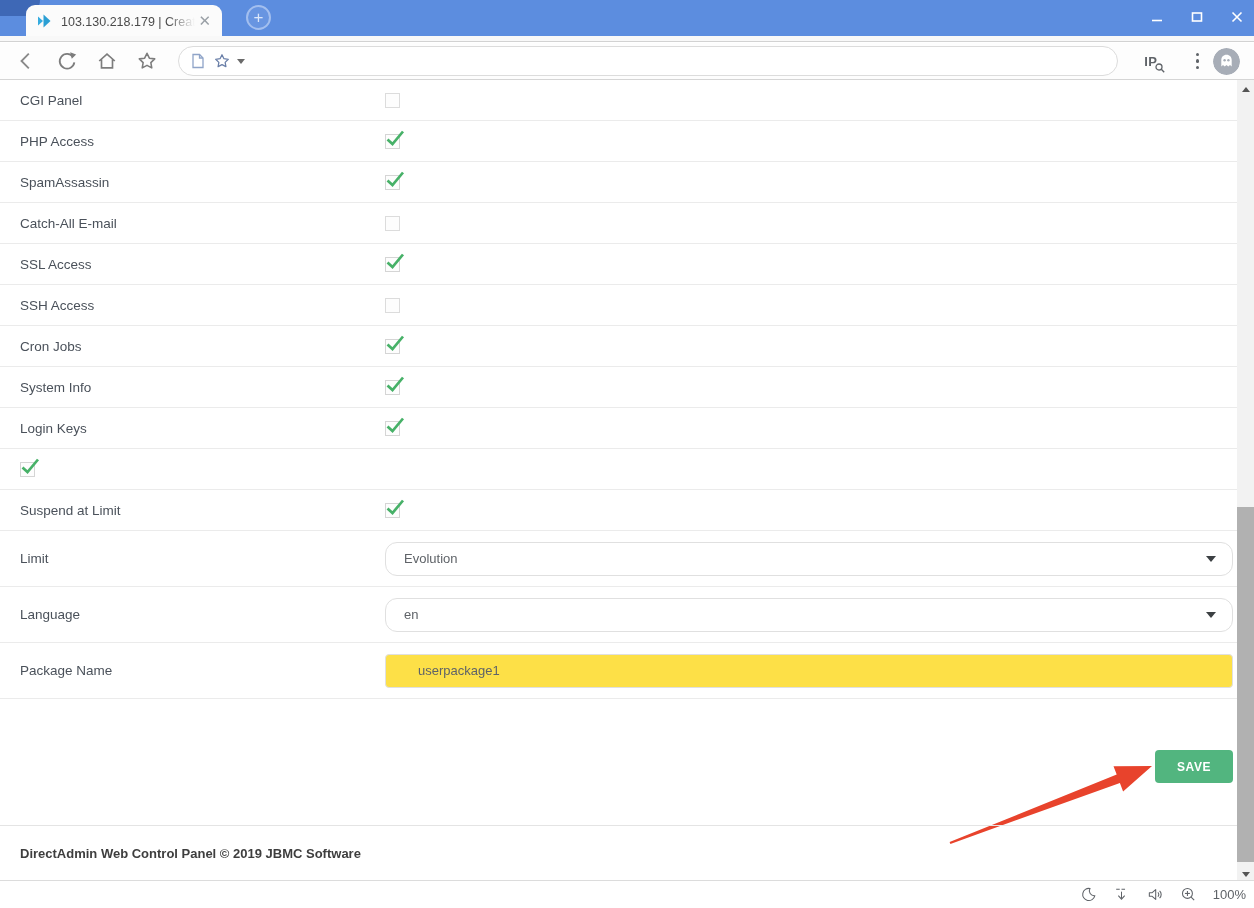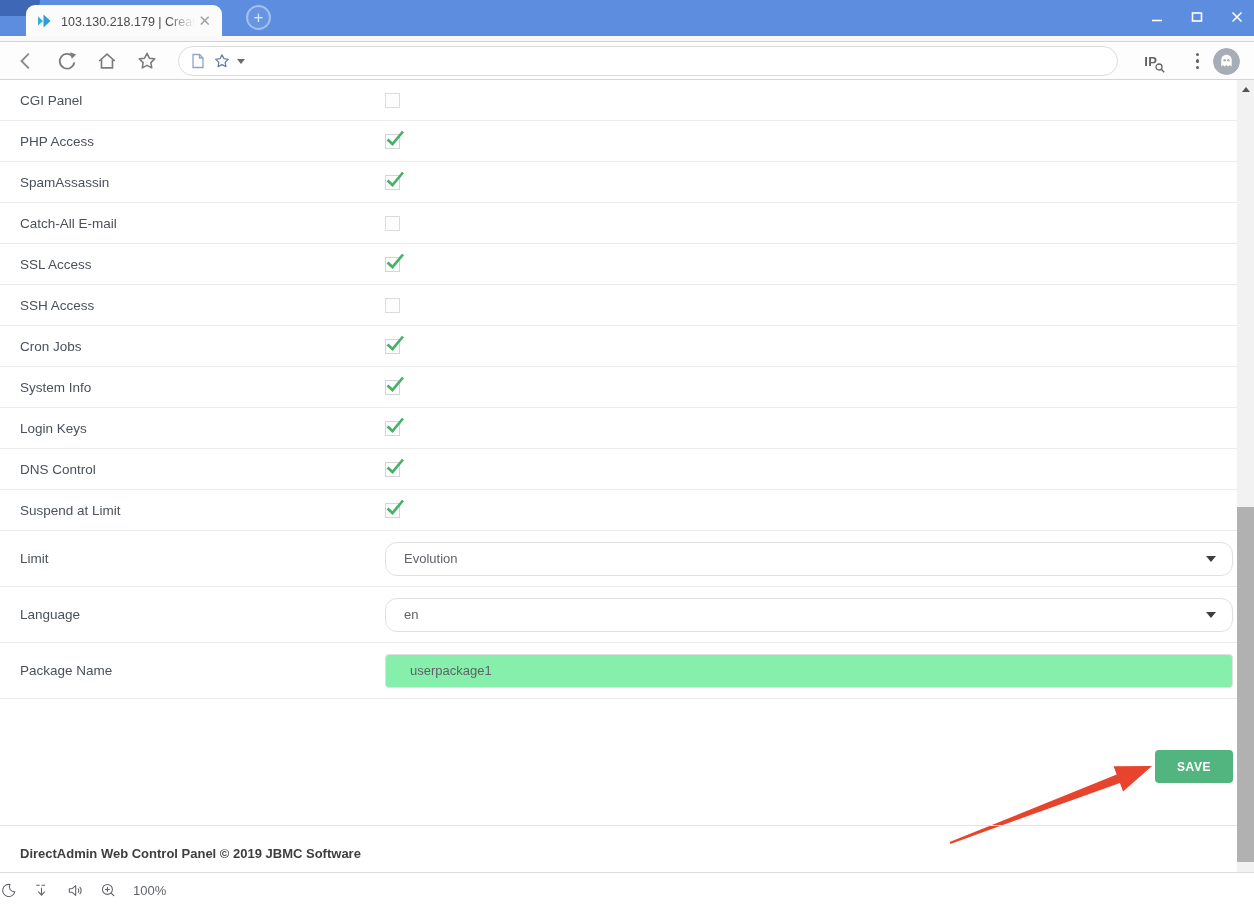"DNS Control" span.row-label { html: <span>DNS Control</span> -> none }
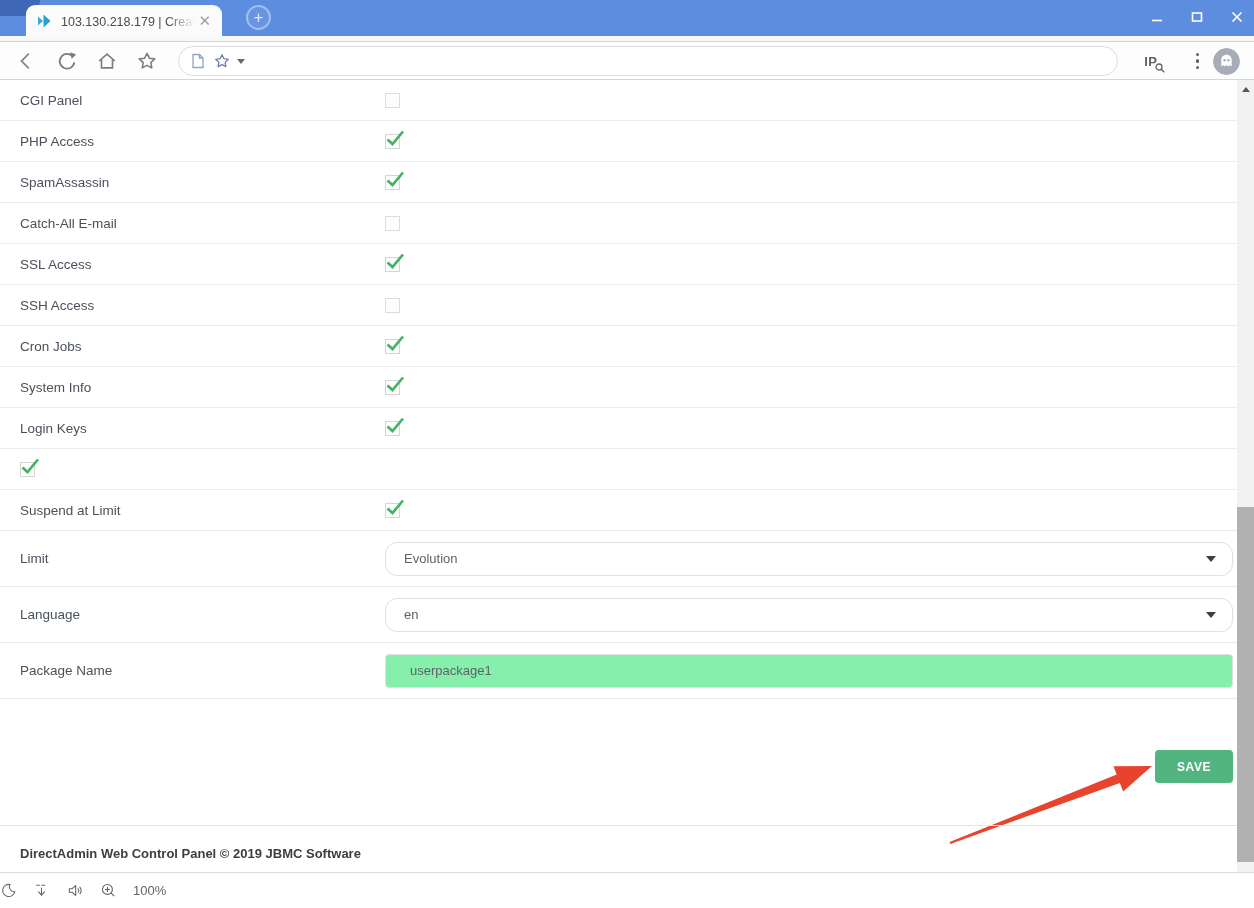"userpackage1" .textbox { background: #86efac -> #fde047; padding: 0 24px -> 0 32px }
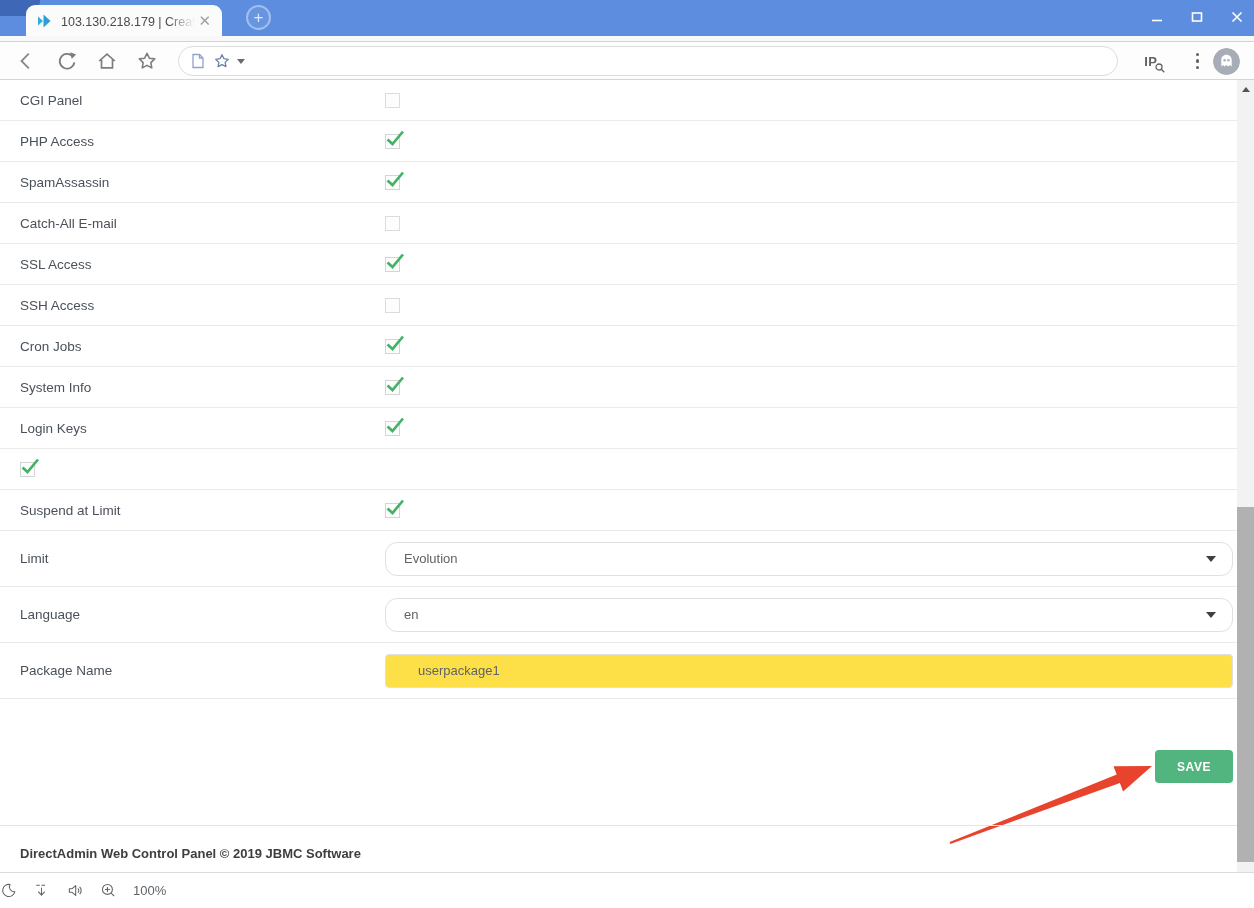"100%" .statusbar { height: 36px -> 28px; justify-content: none -> flex-end }
